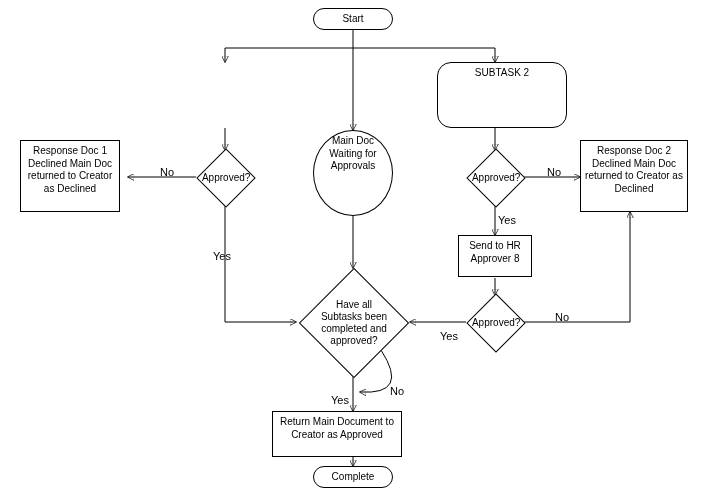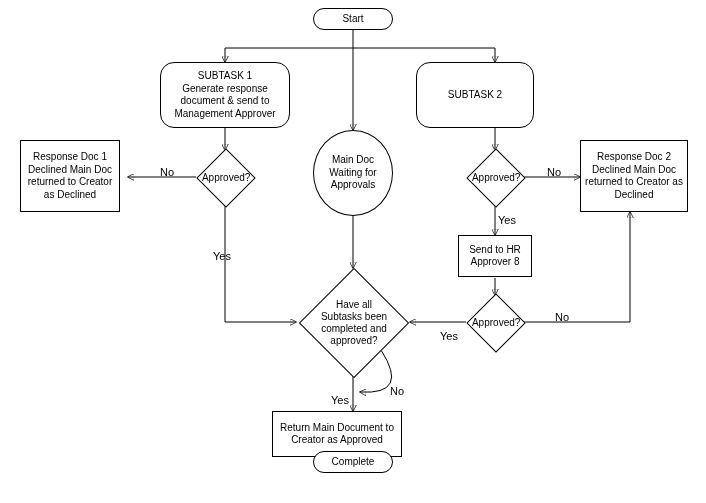"Start" .node { align-items: center -> flex-start }
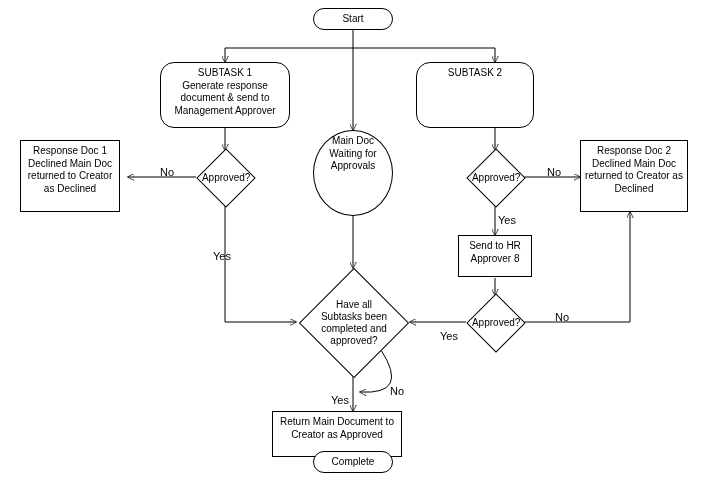"SUBTASK 1" div.node { html: <div> <div> <span>SUBTASK 1</span><br> <span>Generate response document &amp; send to Management Approver</span> </div> </div> -> none }
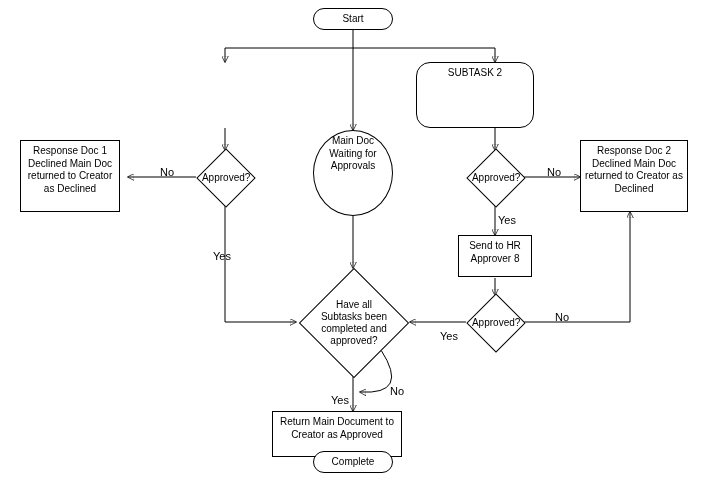"SUBTASK 2" div.node { left: 416px -> 437px; width: 118px -> 130px }
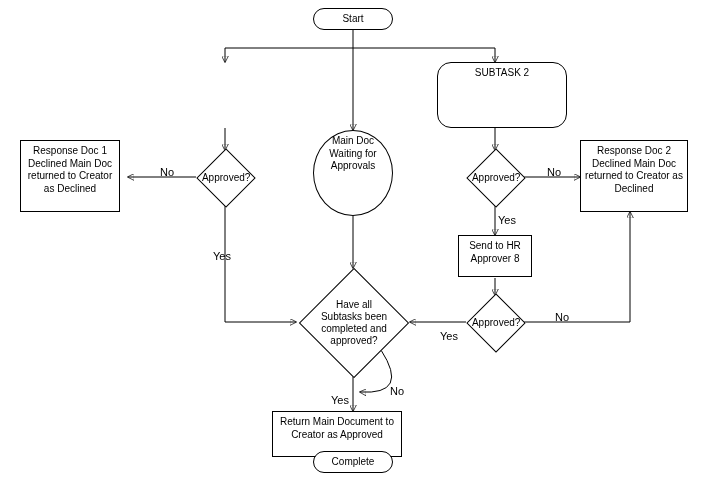"Complete" div.node { top: 451px -> 466px }
